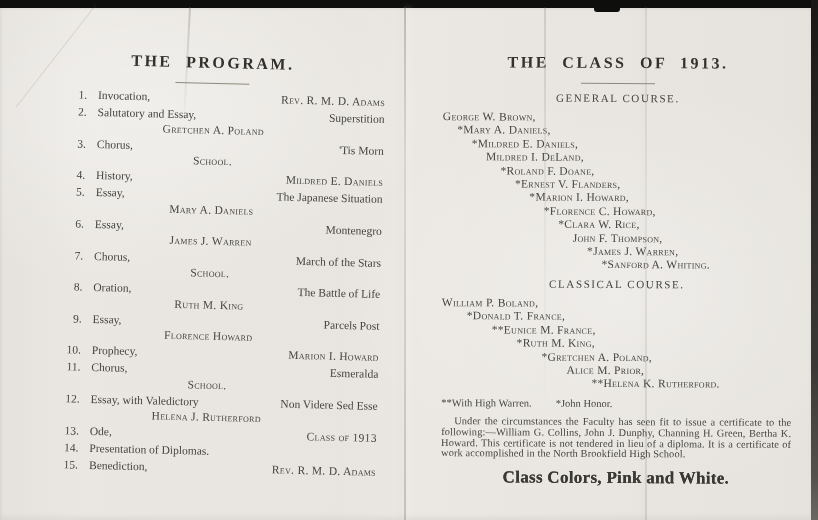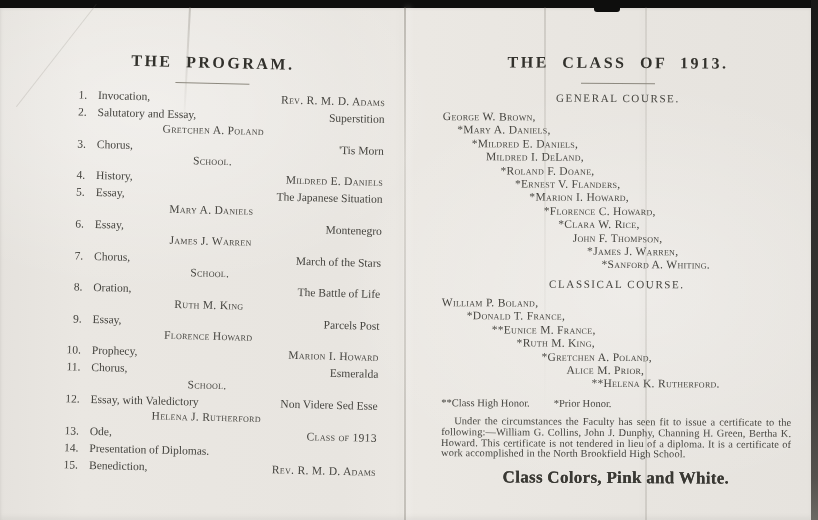"**Class High Honor." span { text: Class High Honor -> With High Warren }
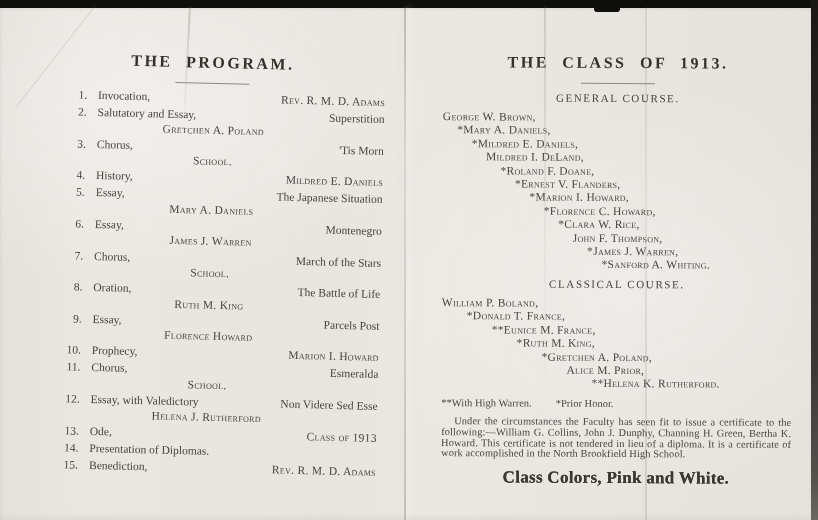"*Prior Honor." span { text: Prior -> John }
